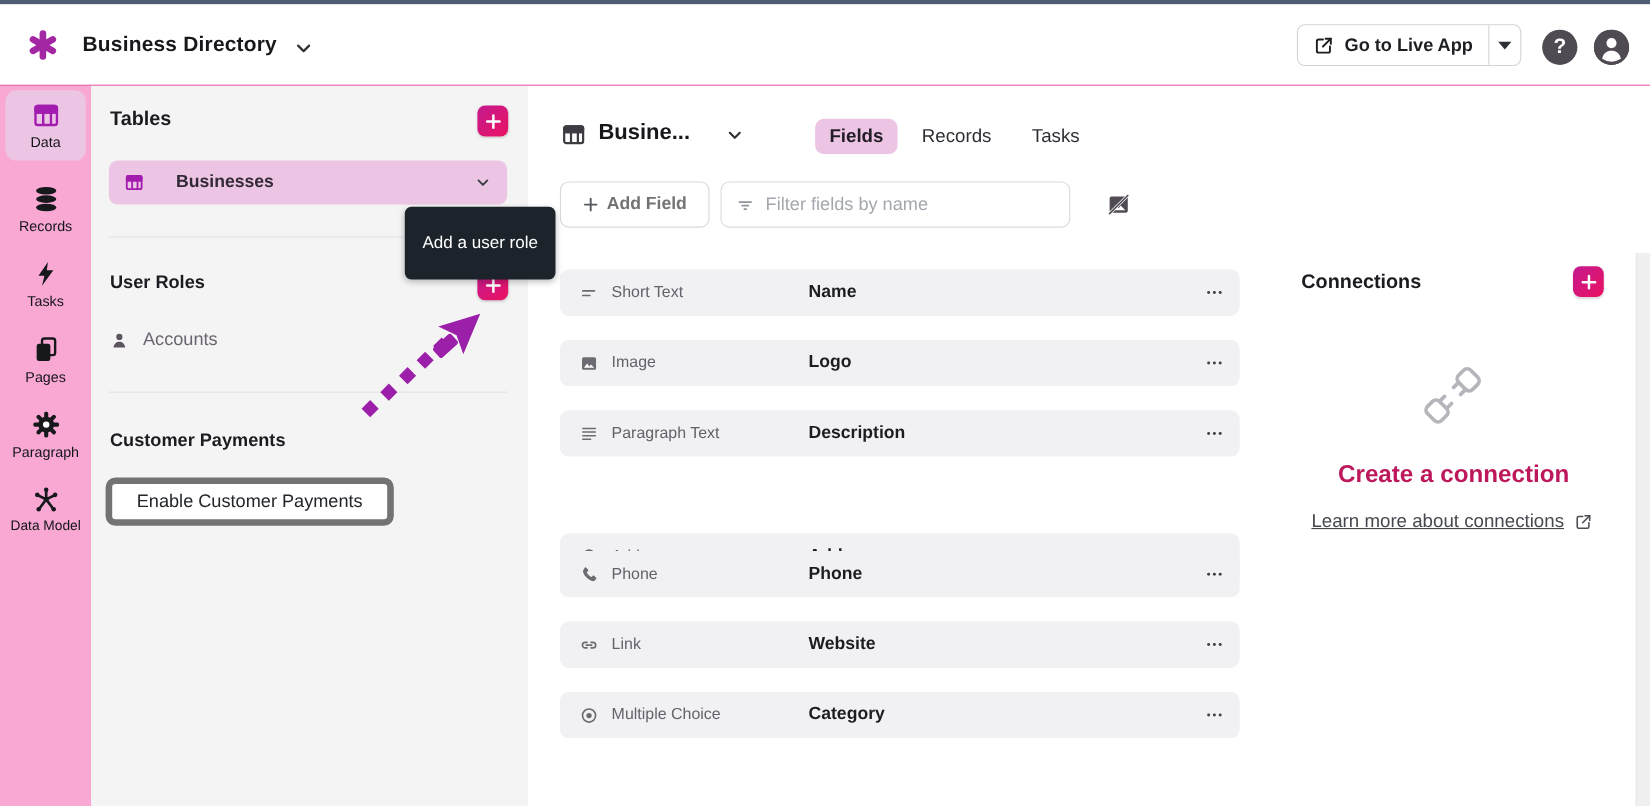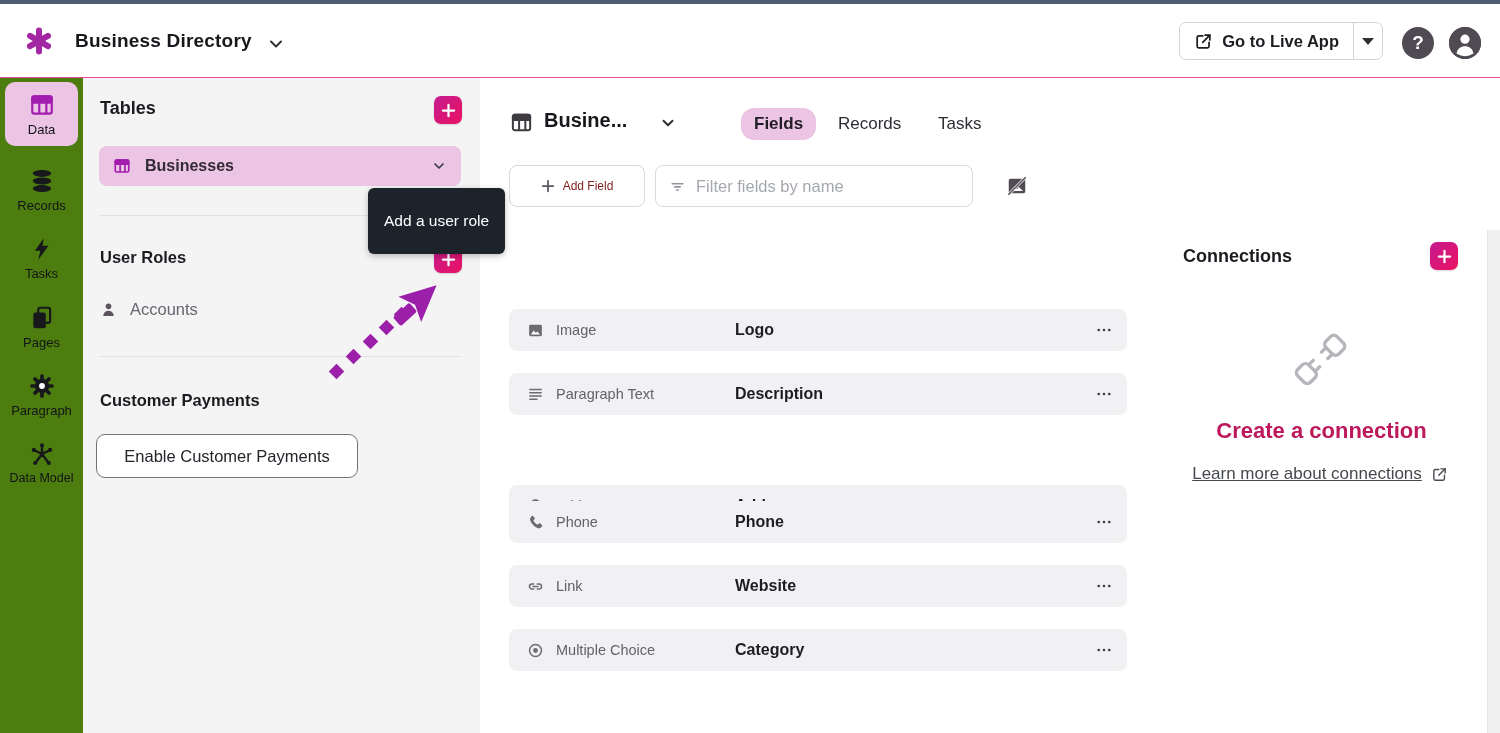"Data" .sidebar { background: #4d7c0f -> #f9a8d4 }
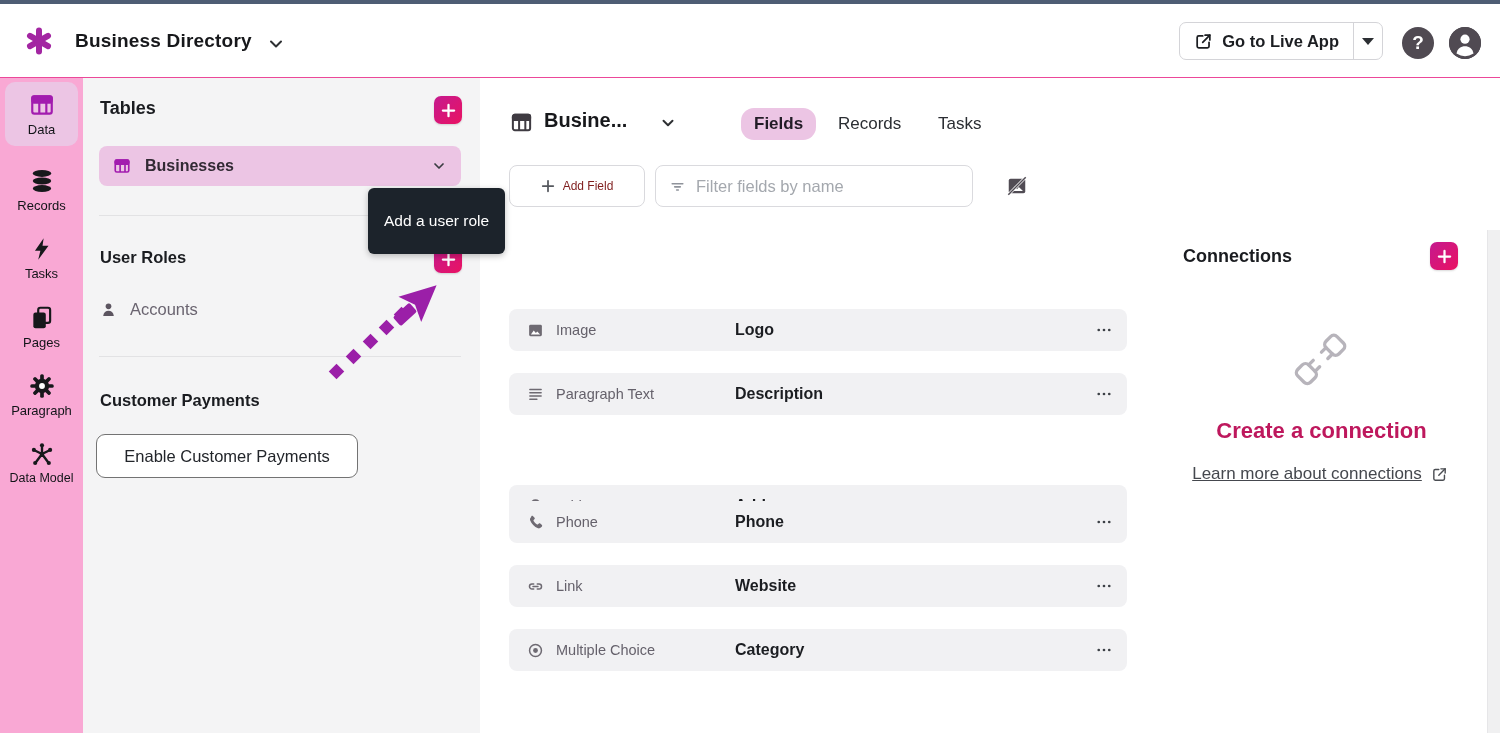"Fields" div.tab { border-radius: 13px -> none }
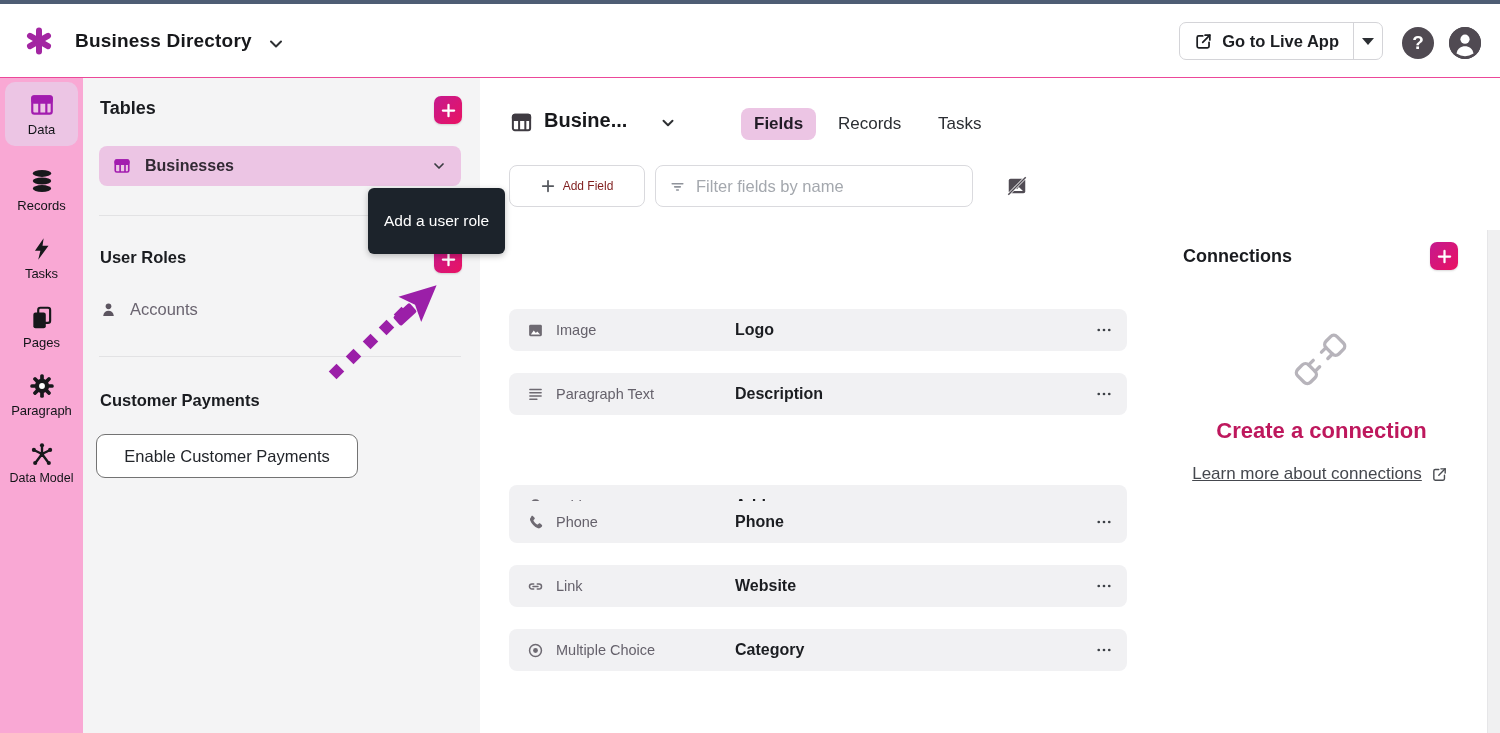"Businesses" .table-pill { gap: 14px -> 29px }
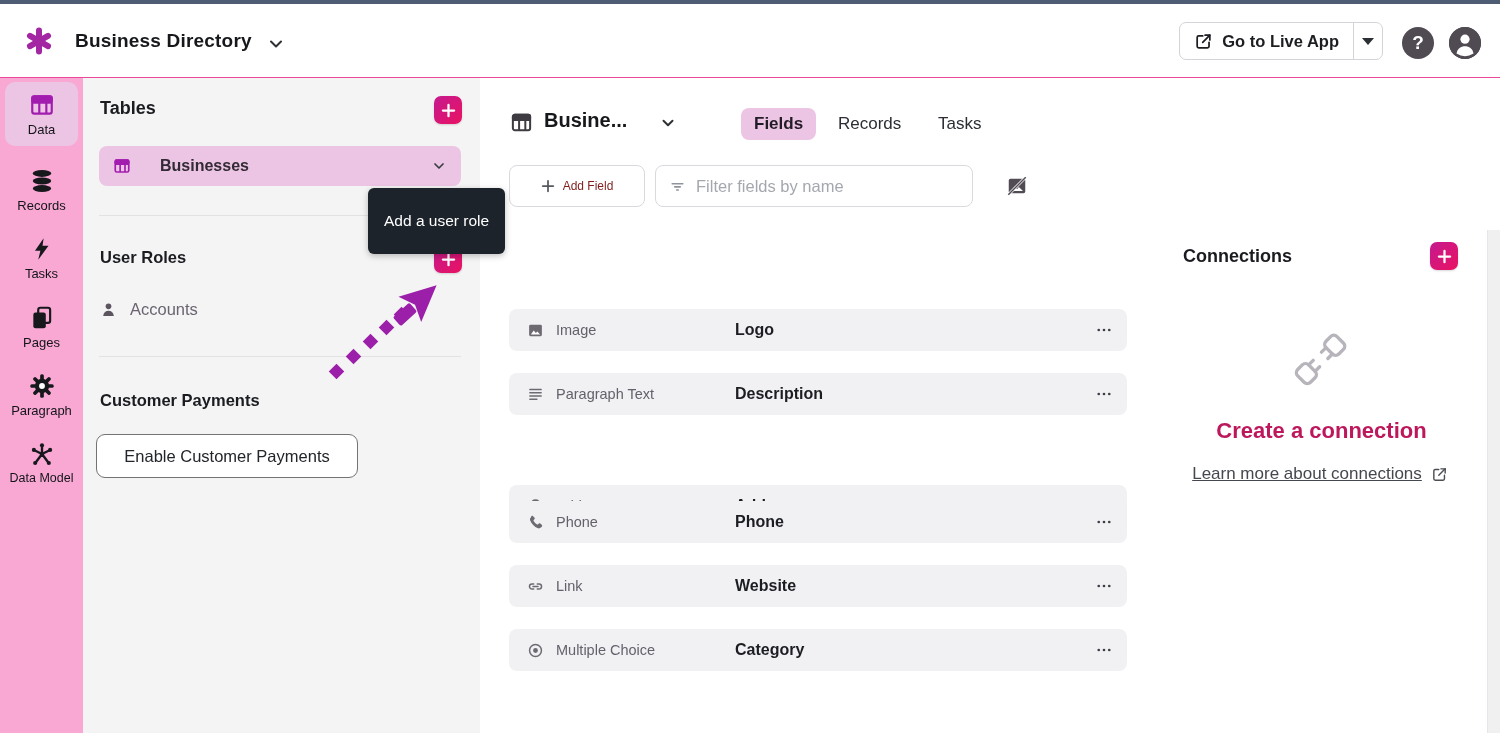"Add Field" .addfield-btn { color: #7f1d1d -> #737373; font-size: 12px -> 16px; font-weight: 400 -> 700 }
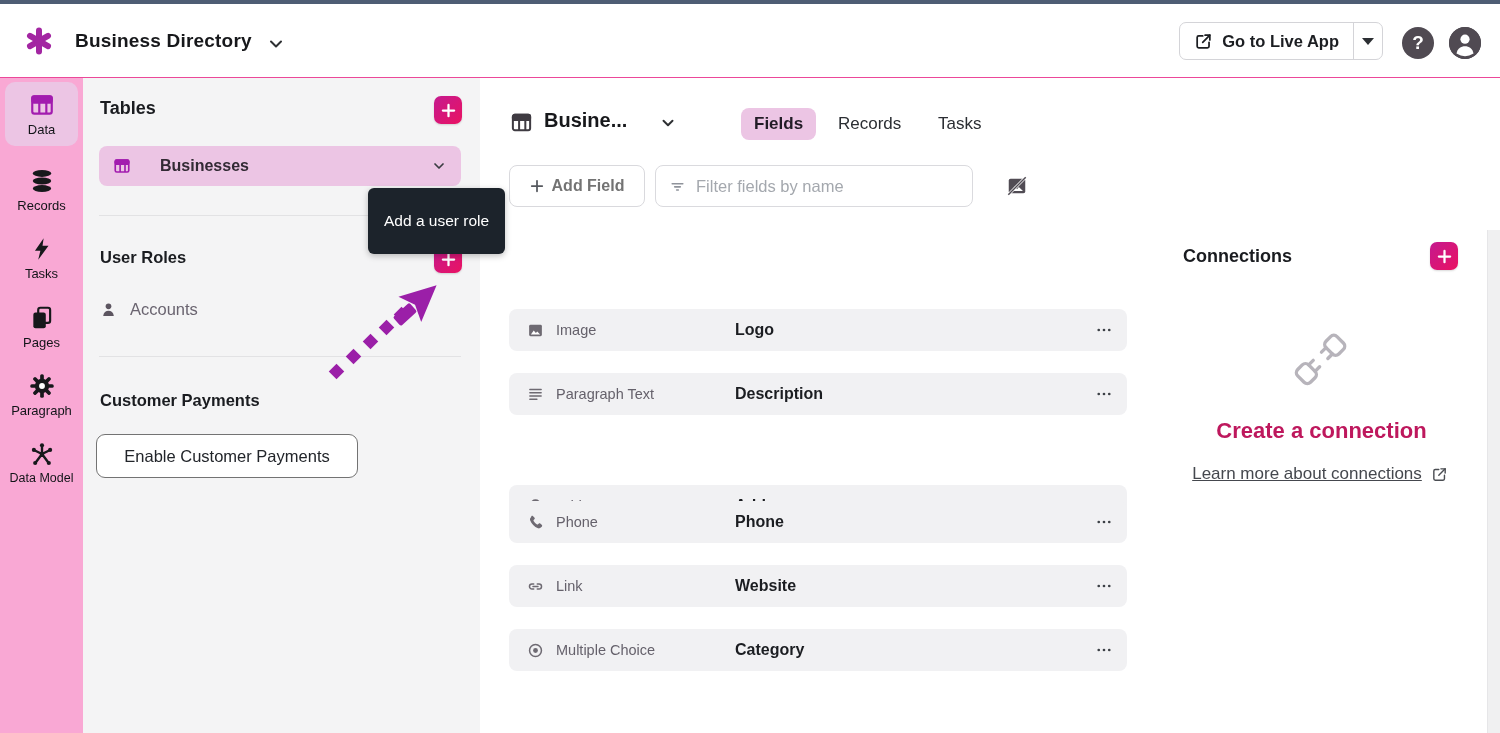"Short Text" div.field-row { html: none -> <div> <div> <span> <svg> <path></path> </svg> </span> <span>Short Text</span> </div> <div>Name</div> <div> <svg> <circle></circle> <circle></circle> <circle></circle> </svg> </div> </div> }
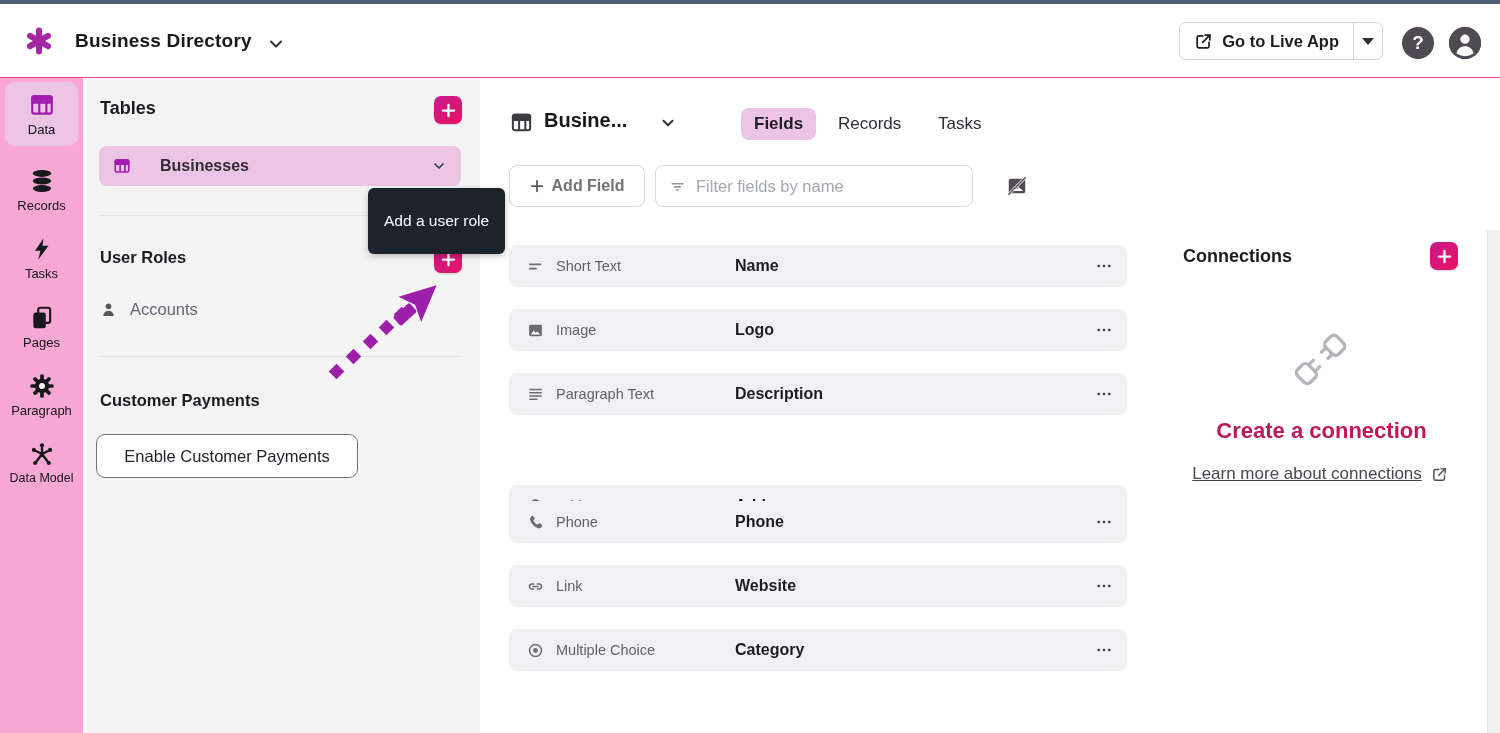"Enable Customer Payments" .enable-btn { border: 1px solid #737373 -> 6px solid #737373 }
